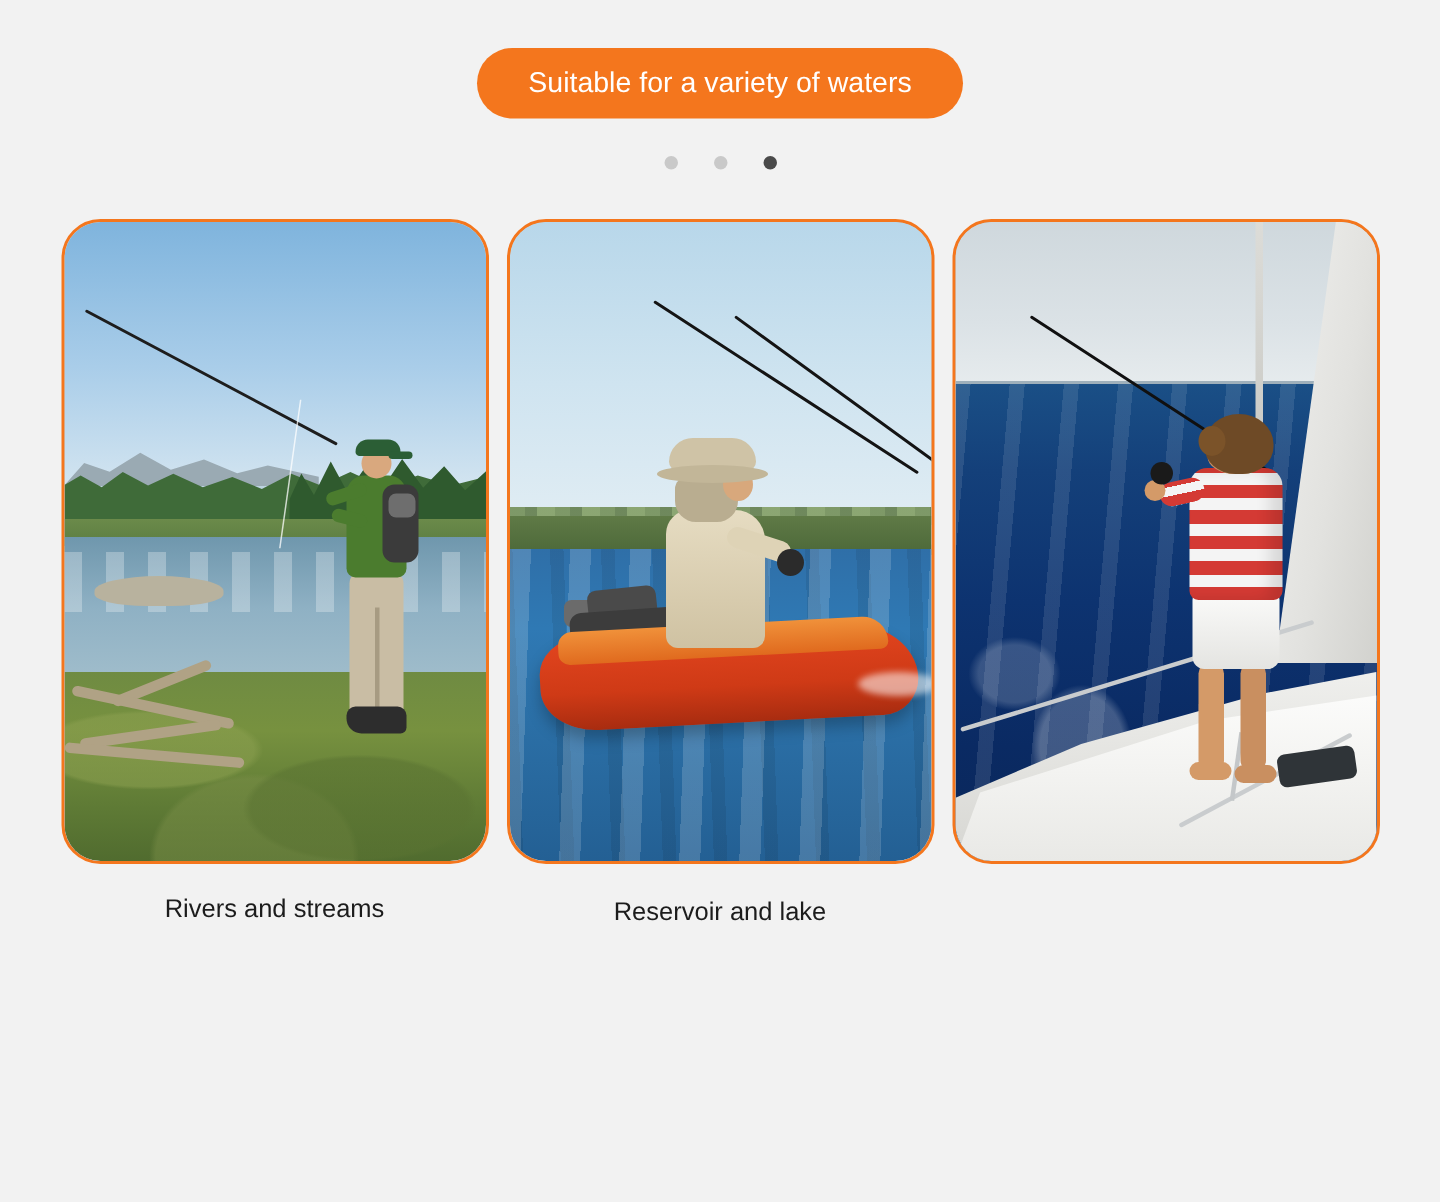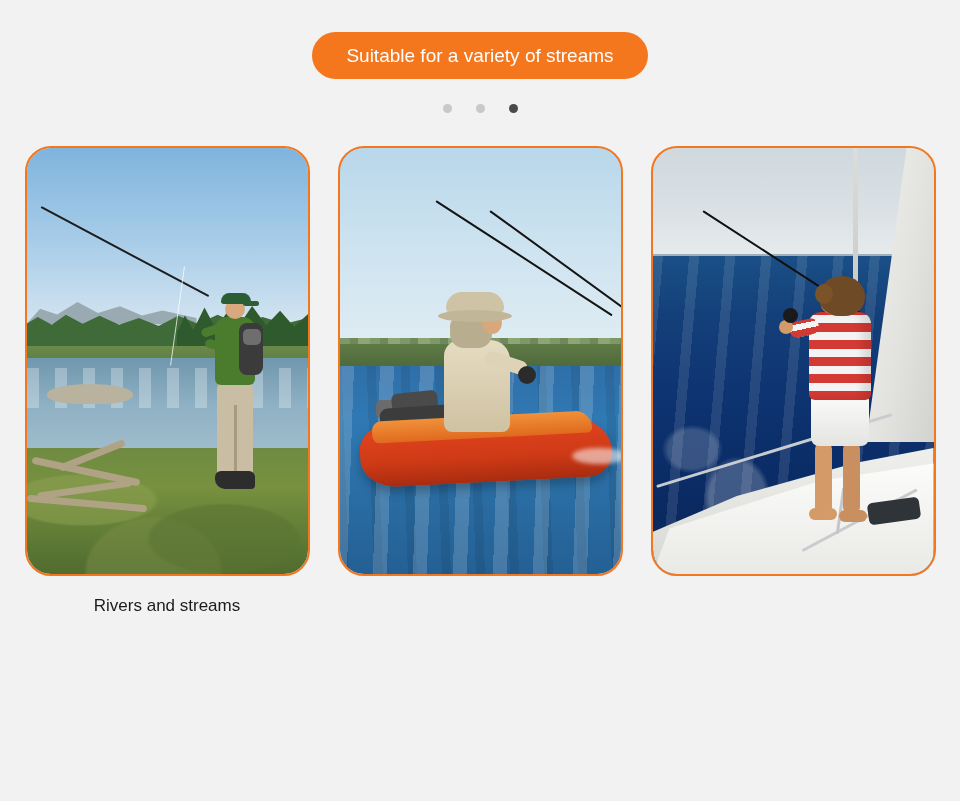"Suitable for a variety of" div.pill { text: streams -> waters }
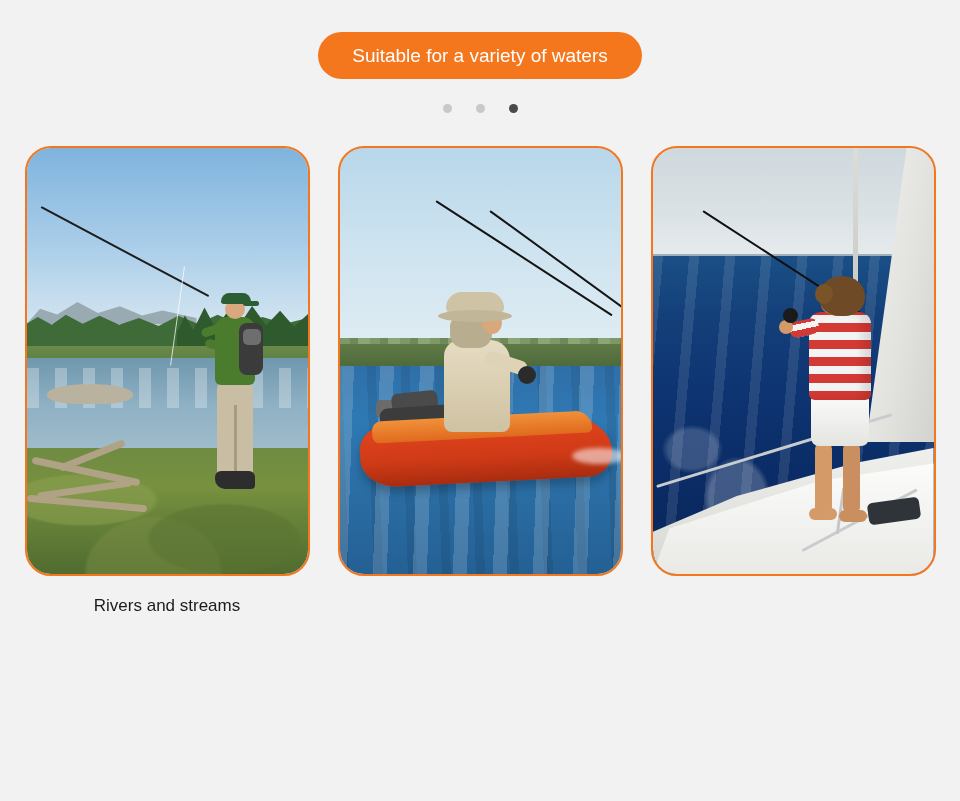"Rivers and streams" .cards { gap: 28px -> 12px }
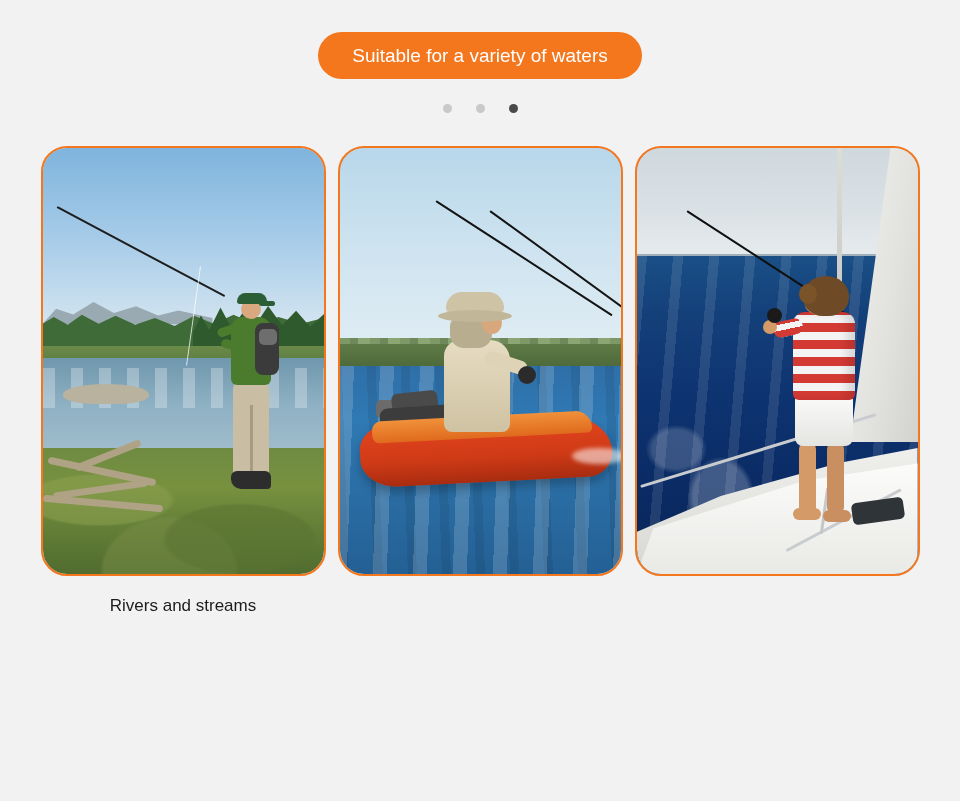"Reservoir and lake" div.caption { html: none -> <div>Reservoir and lake</div> }
